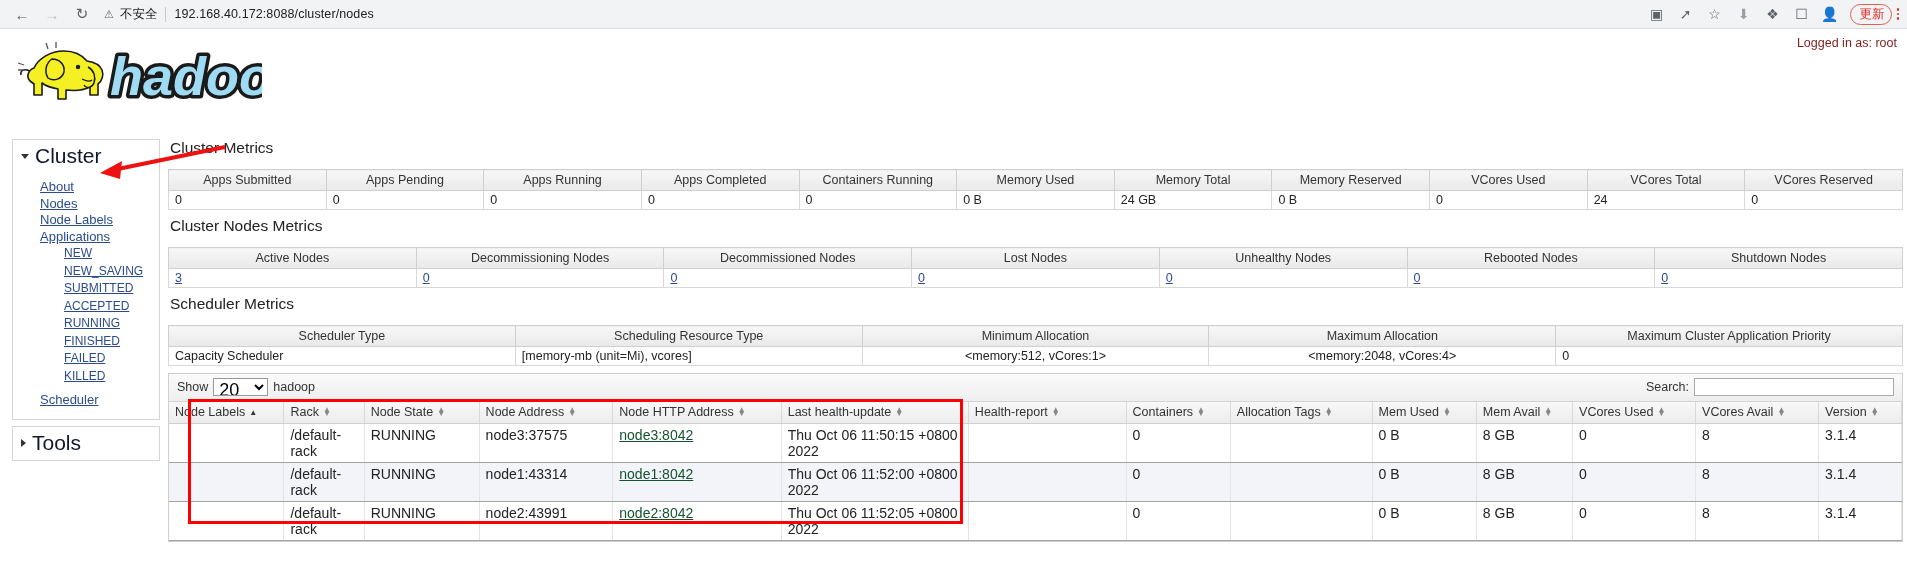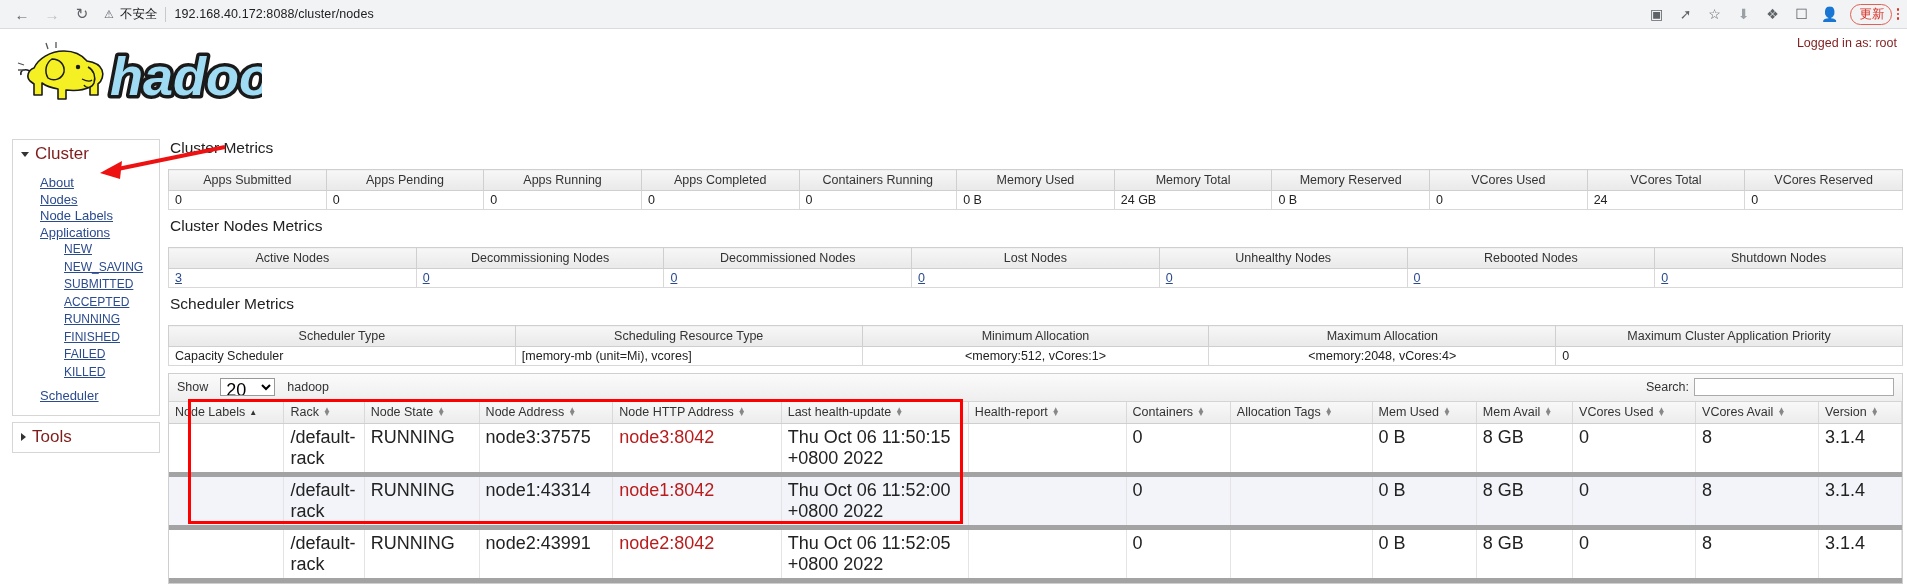"Cluster" .nav-head { color: #7f1d1d -> #0f172a; font-size: 17px -> 21px }
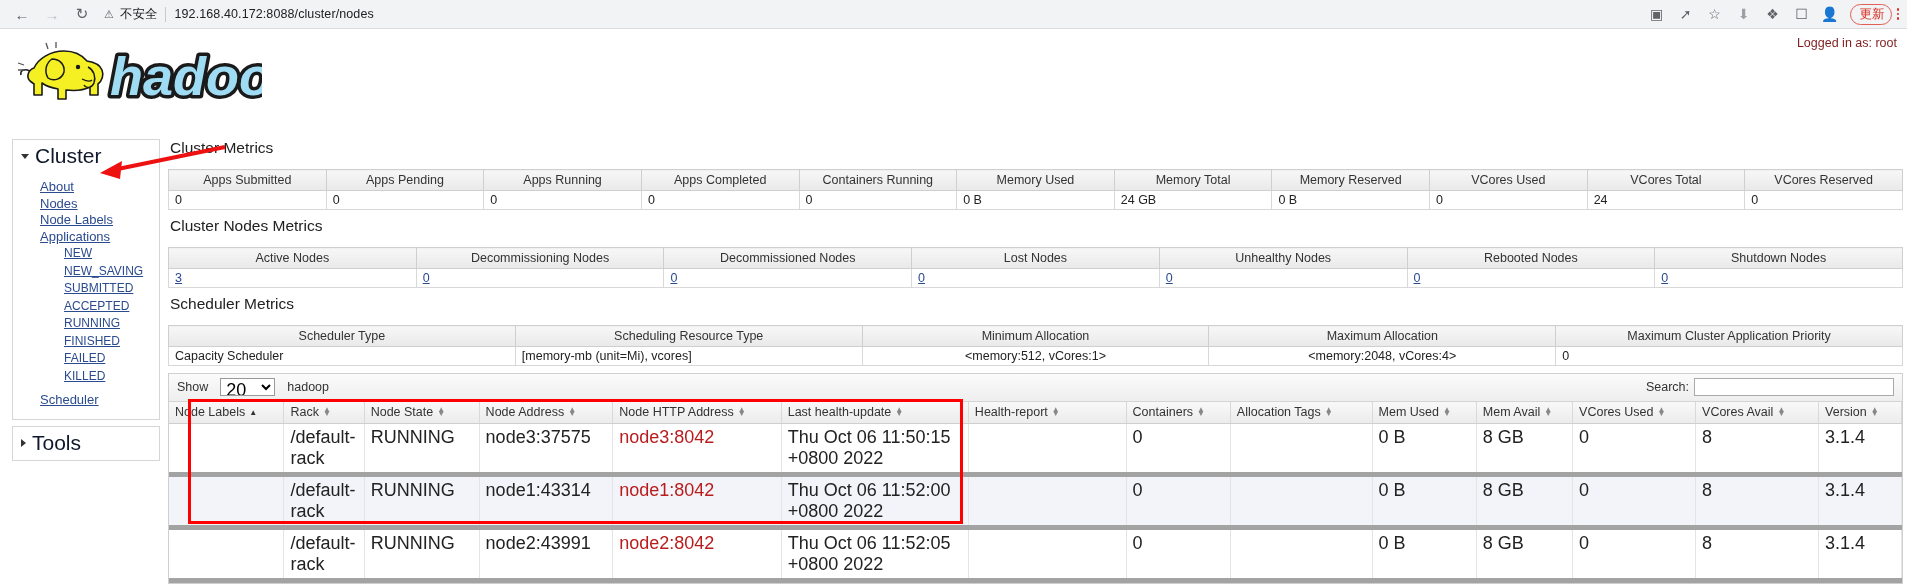"Show" .dt-len { gap: 12px -> 5px }
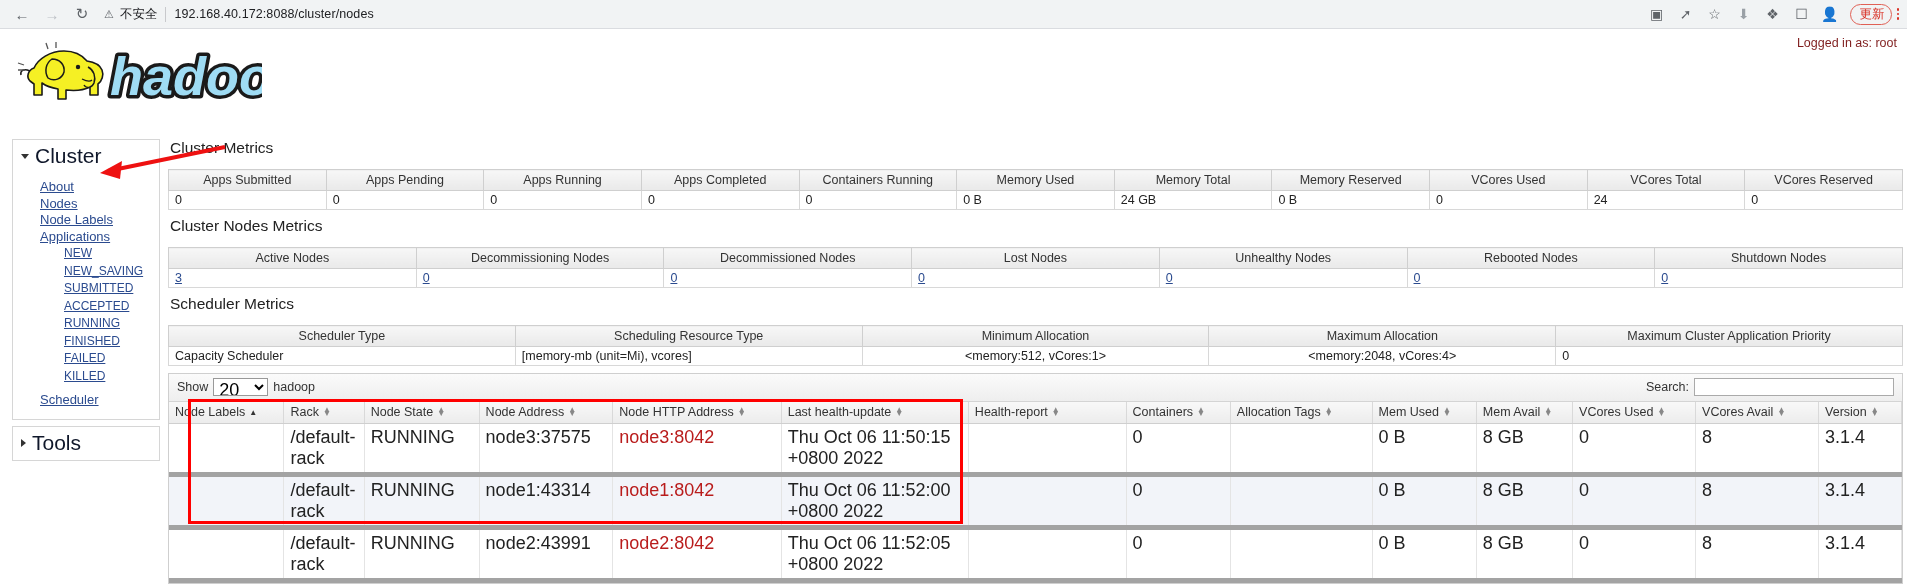"/default-rack" table.nodes td { border-bottom: 5px solid #a3a3a3 -> 1px solid #a3a3a3; font-size: 18px -> 14px }
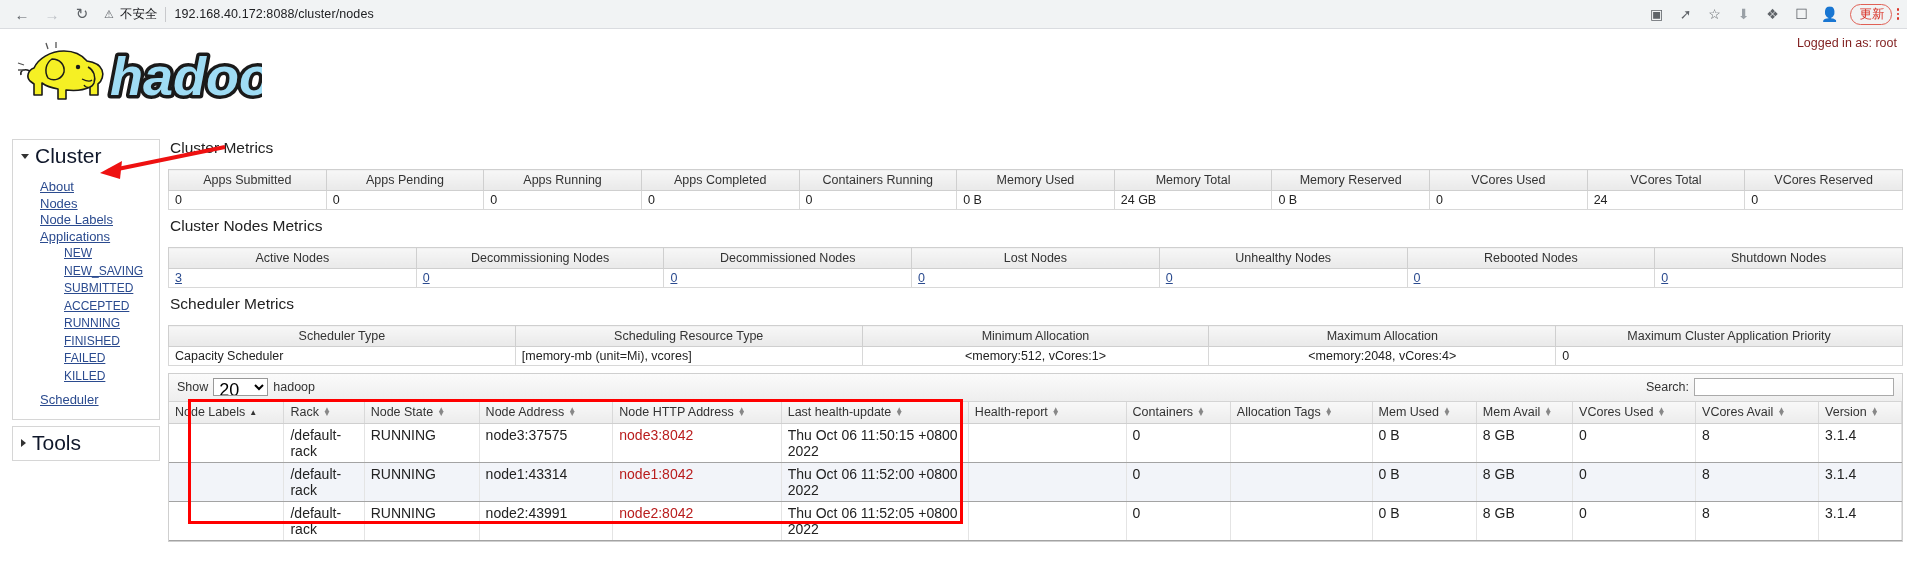"node3:8042" table.nodes td a { color: #b91c1c -> #14532d; text-decoration: none -> underline }
